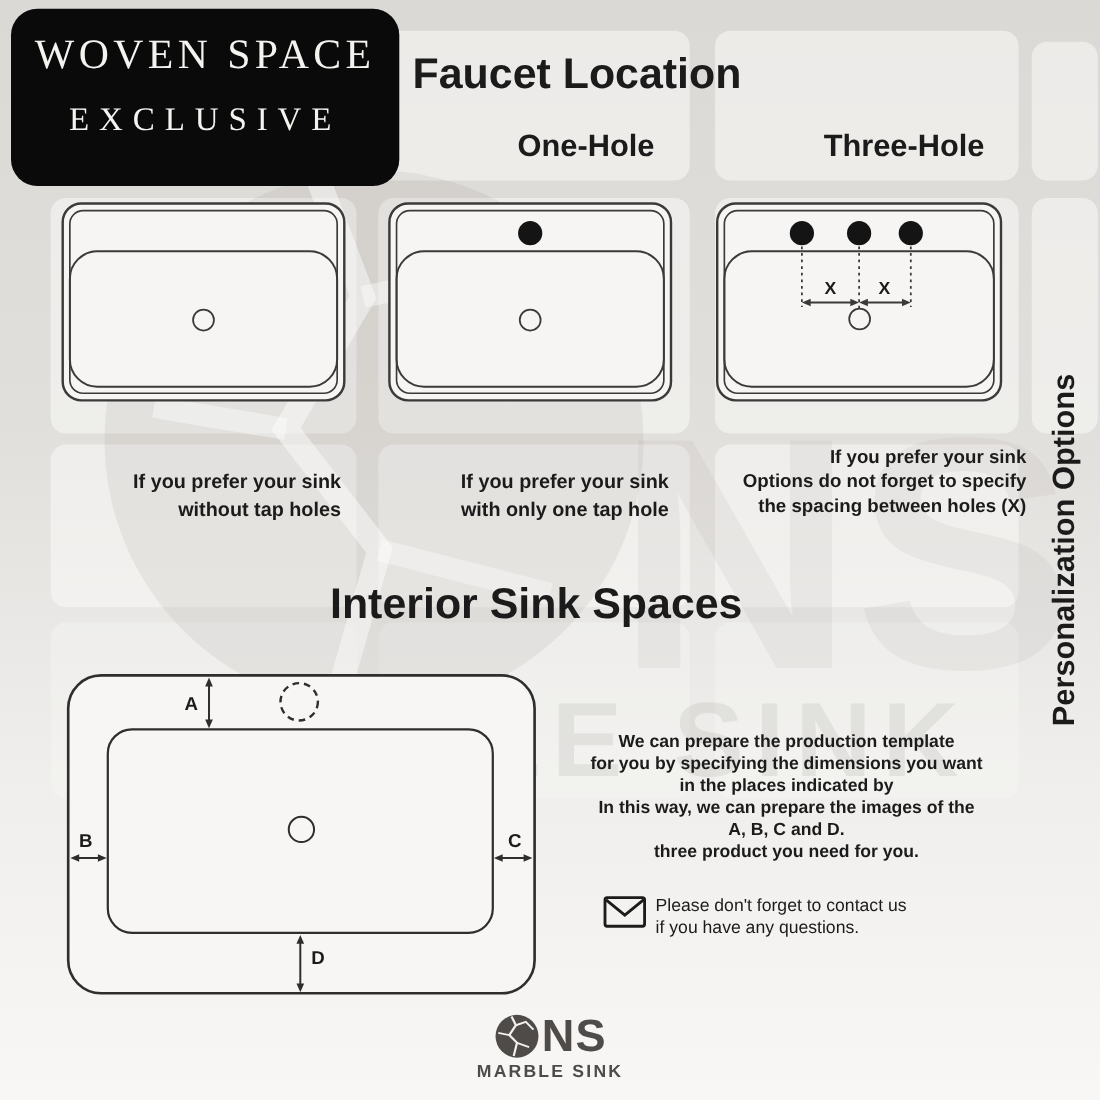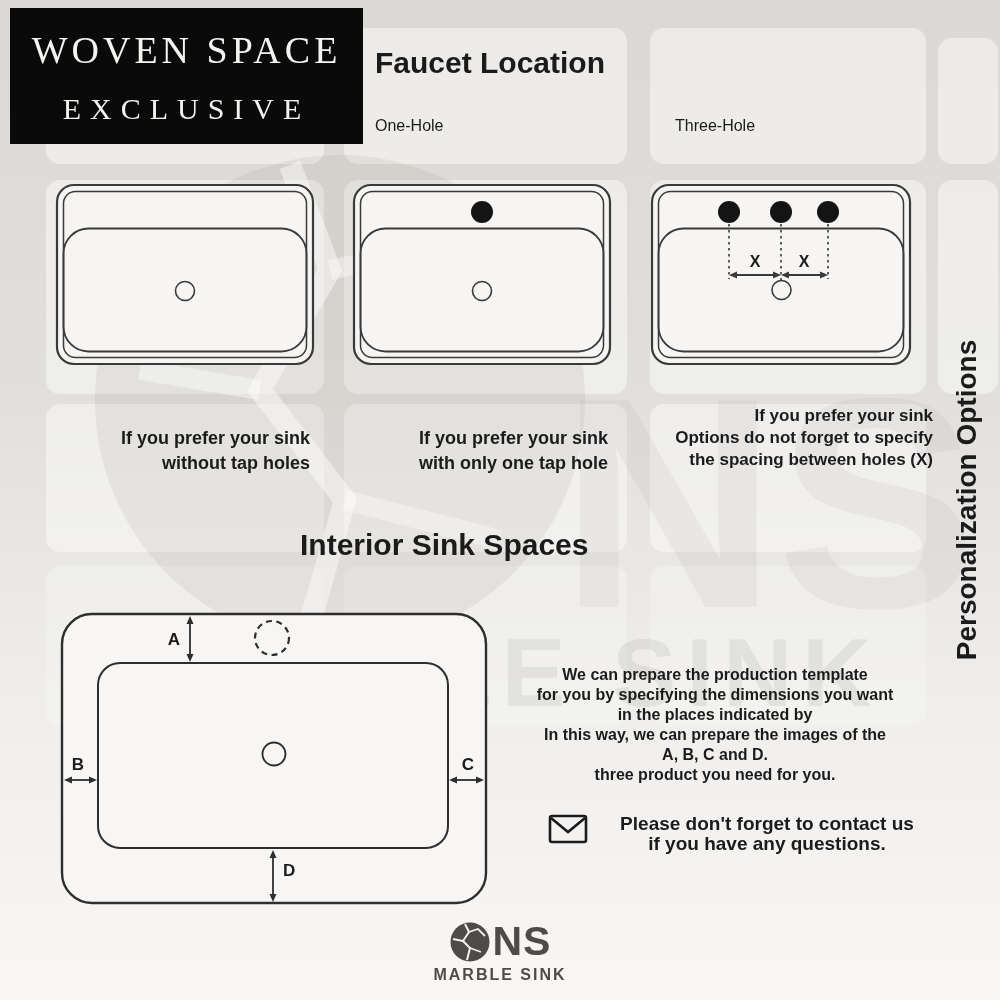"WOVEN SPACE" .badge { border-radius: none -> 24px; height: 136px -> 161px }
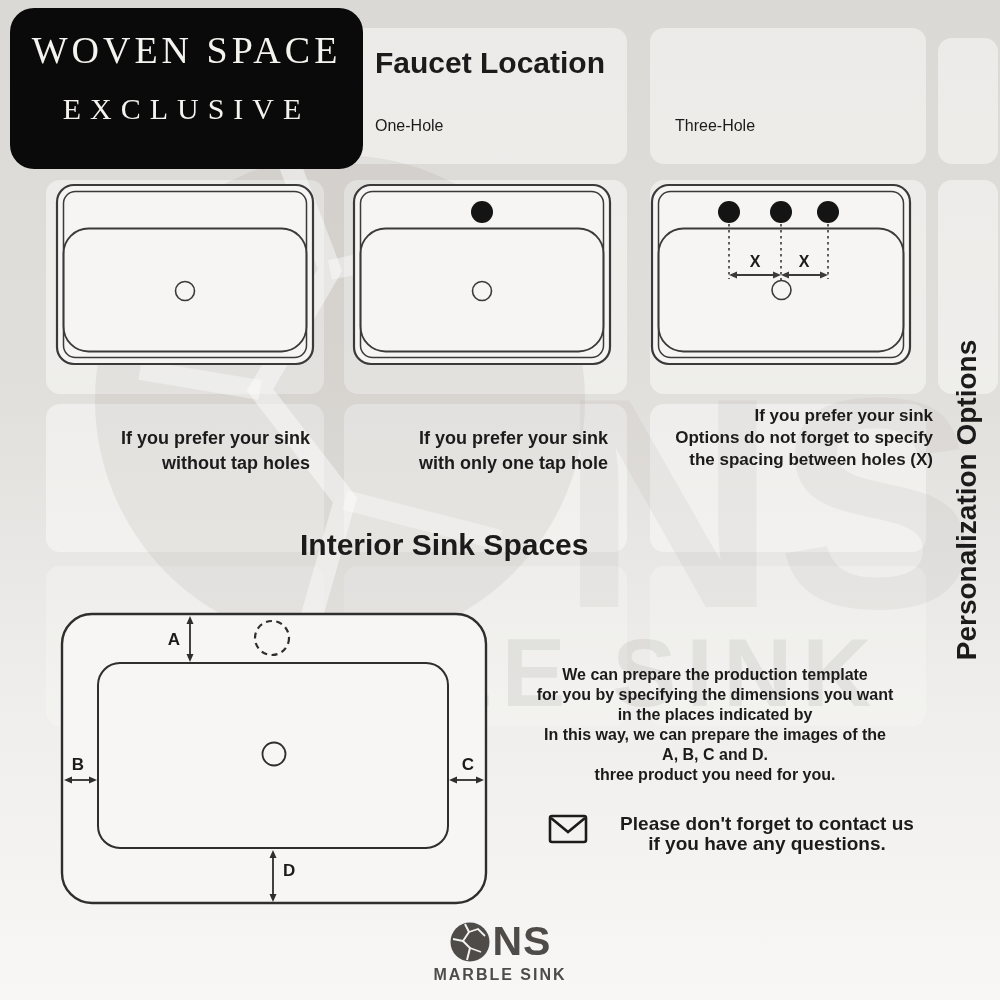"Faucet Location" .h1 { font-size: 30px -> 39px }
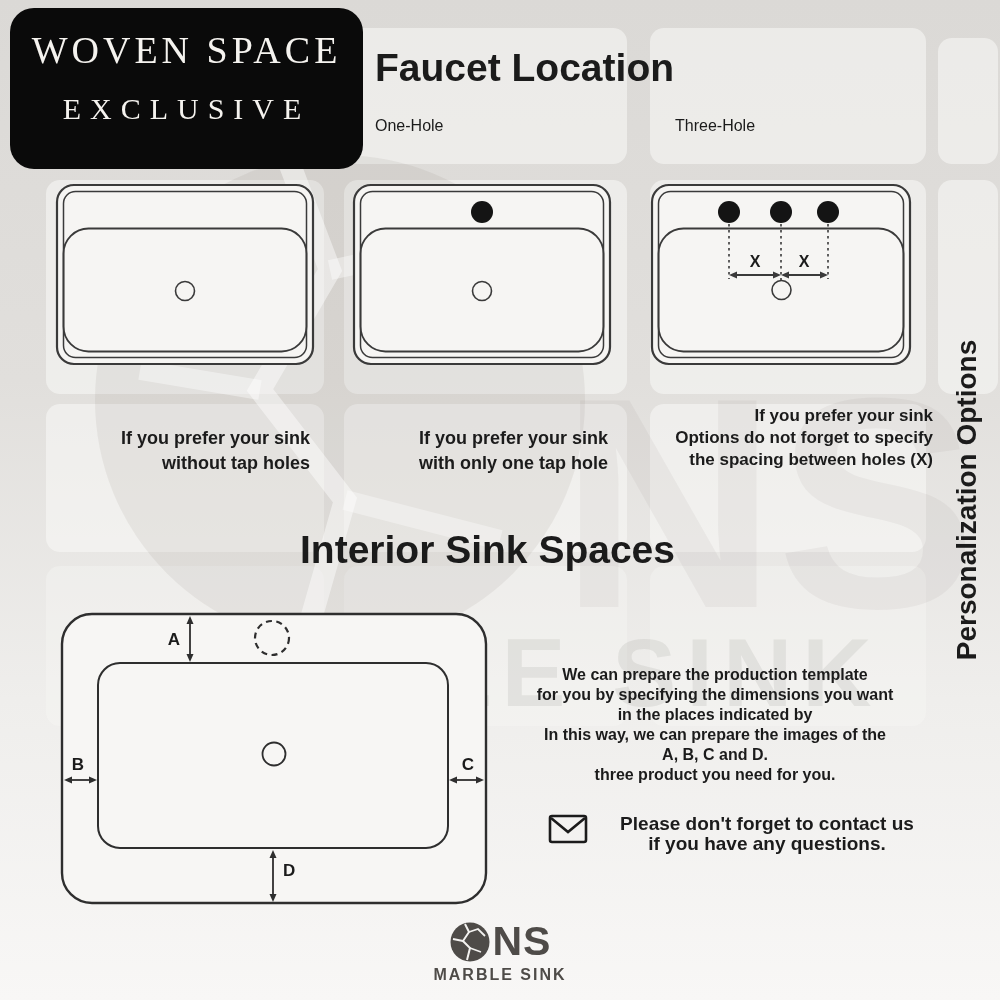"One-Hole" .col-label { font-size: 16px -> 28px; font-weight: normal -> bold; text-align: left -> right }
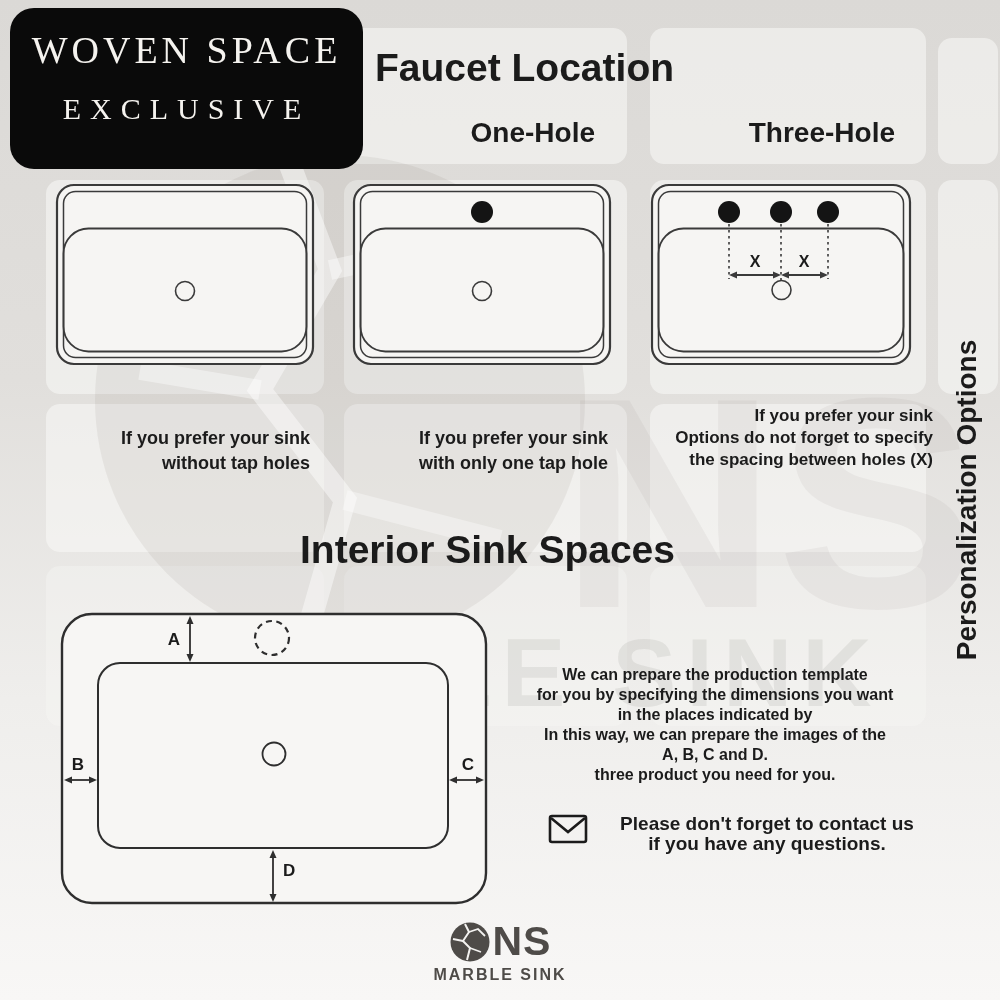"Please don't forget to contact" .contact-text { font-size: 19px -> 16px; font-weight: bold -> normal; text-align: center -> left }
